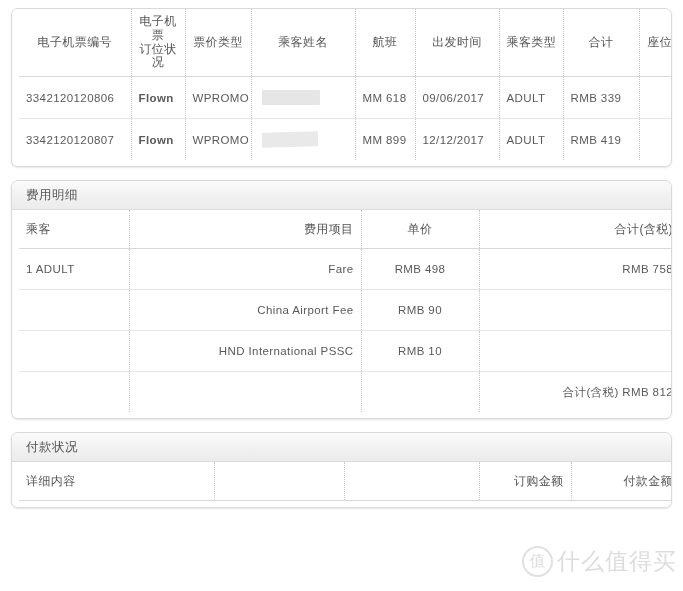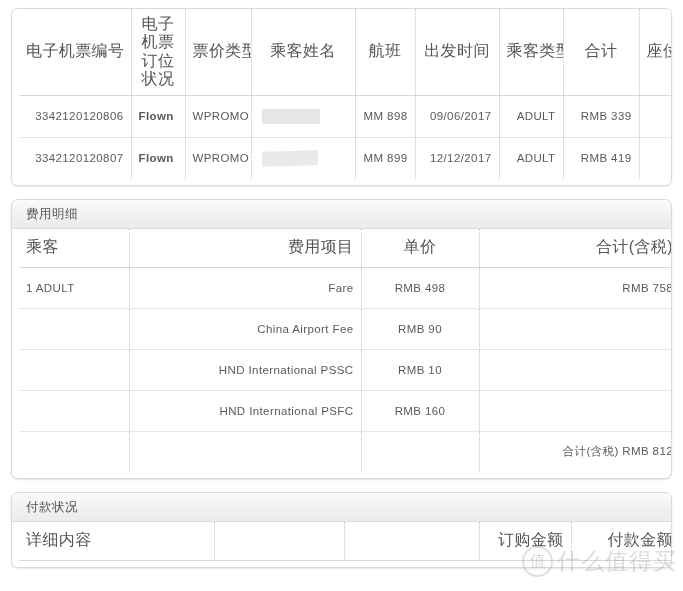"电子机票" table.grid th { font-size: 16px -> 12px }
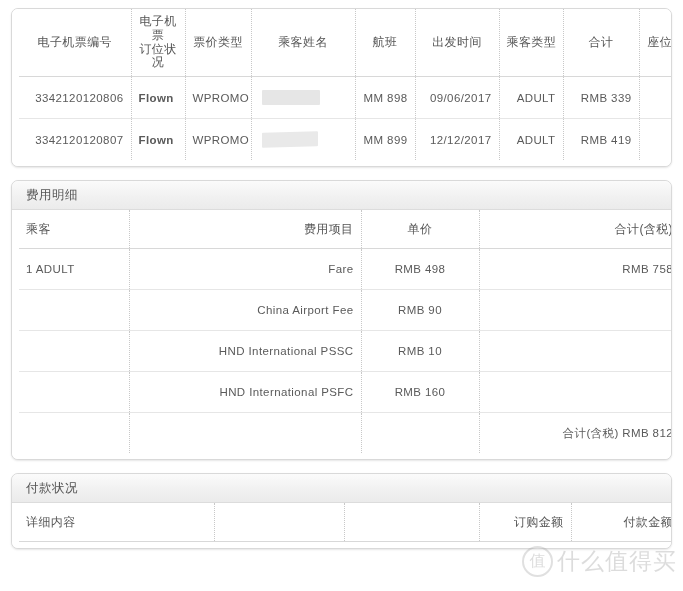"3342120120806" .t1 td { text-align: right -> left }
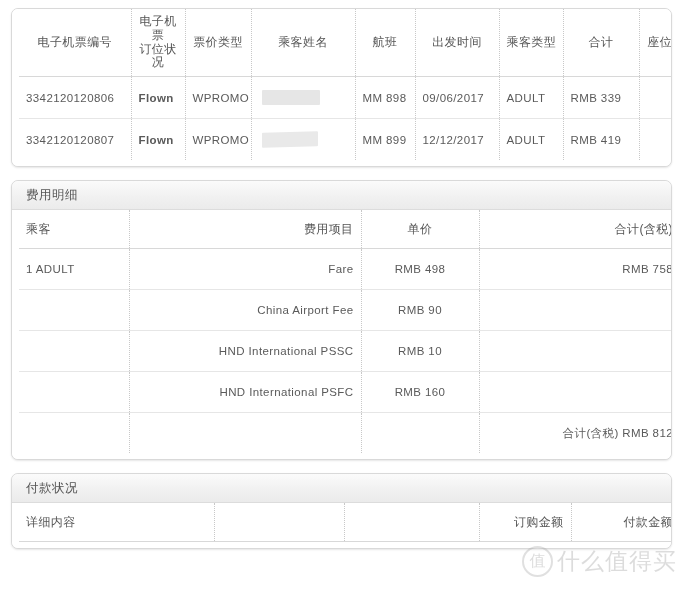"MM 898" td { text: 898 -> 618 }
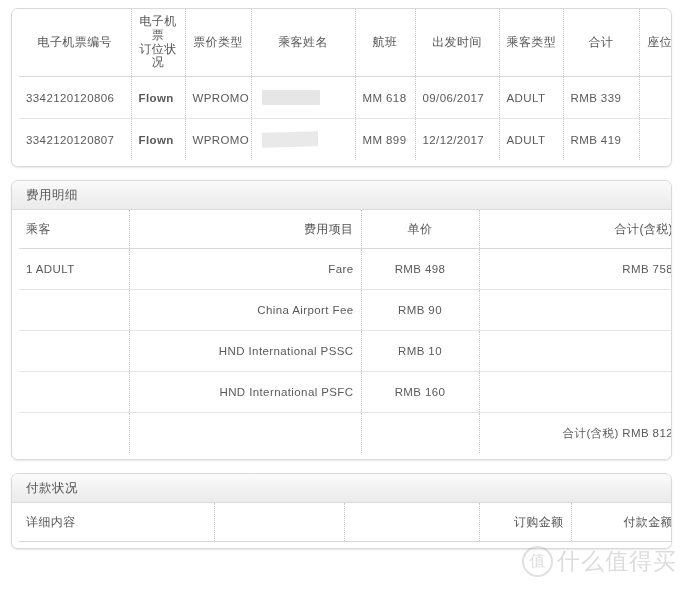"HND International PSFC" tr { html: <tr> <td></td> <td>HND International PSFC</td> <td>RMB 160</td> <td></td> </tr> -> none }
